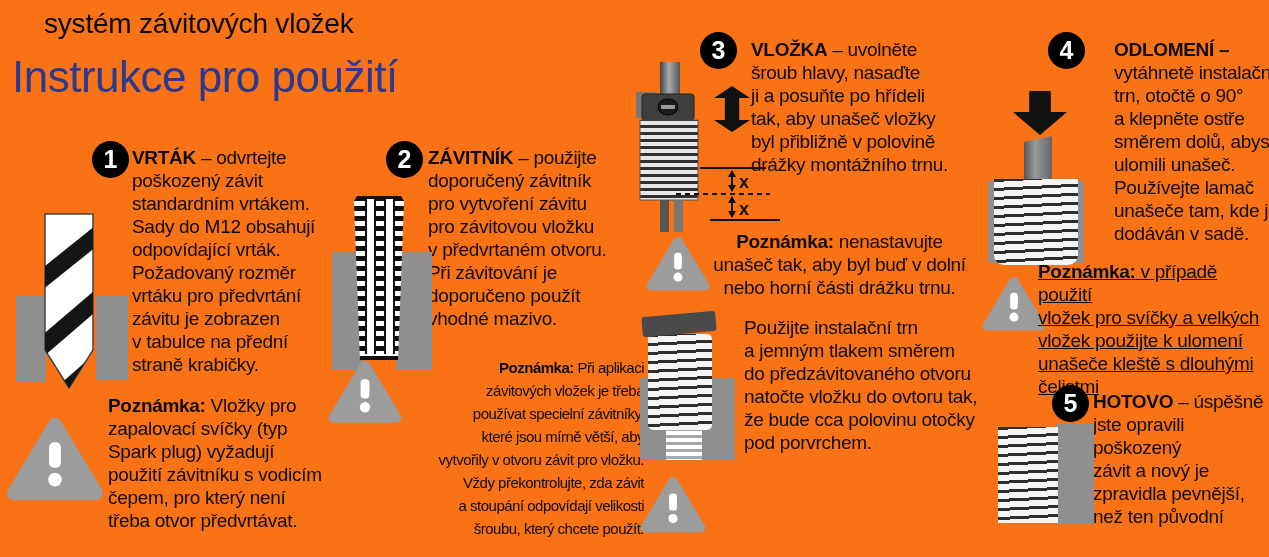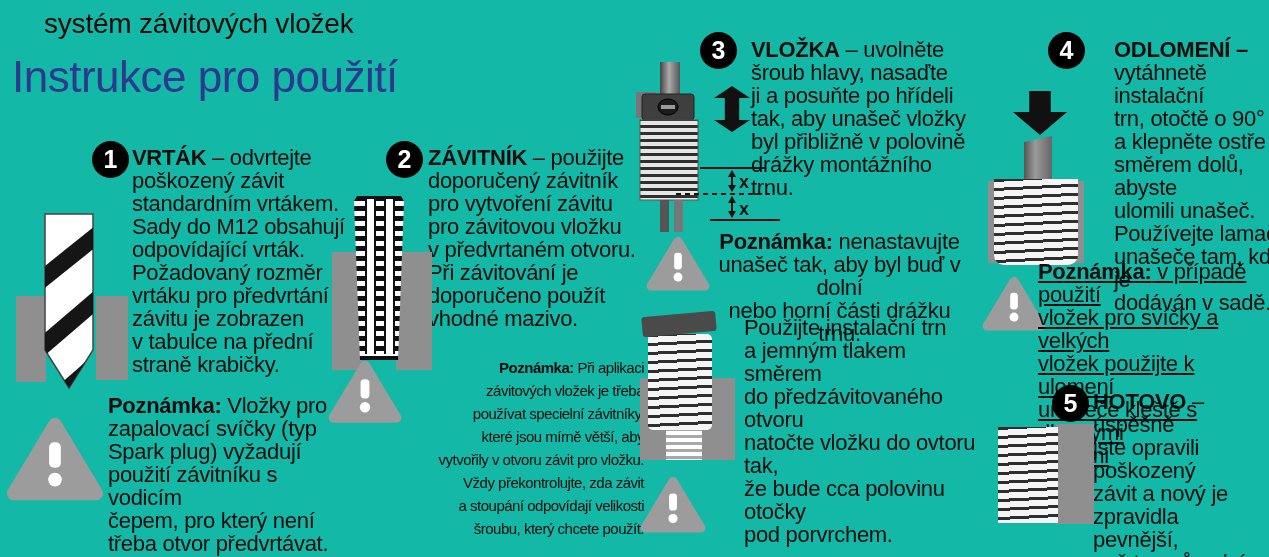"systém závitových vložek" .canvas { background: #14b8a6 -> #f97316 }
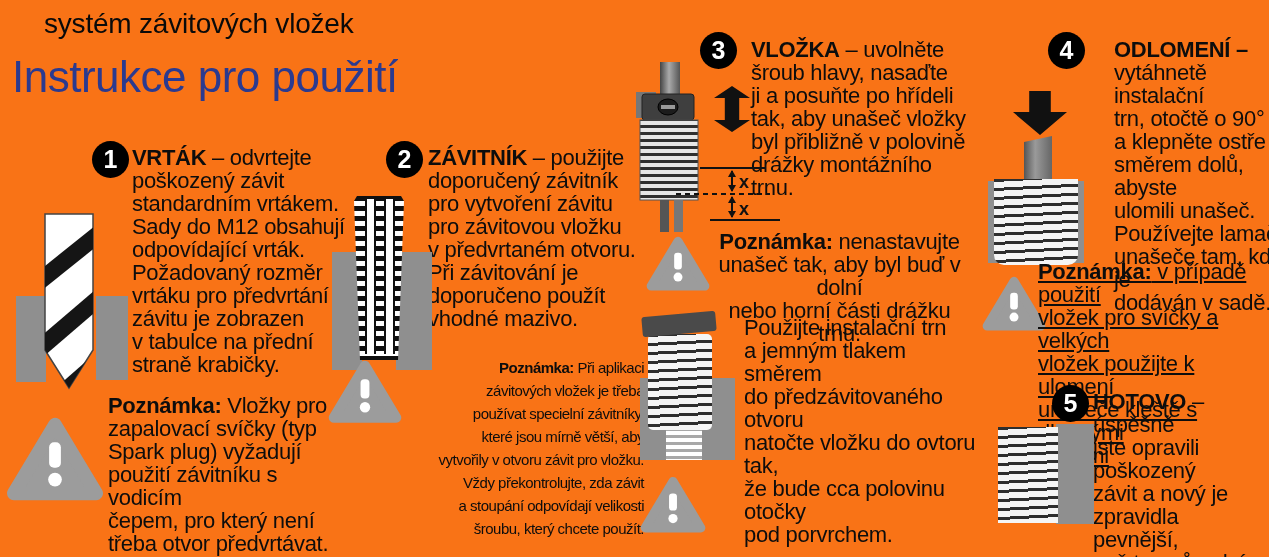"VLOŽKA – uvolněte" .txt { font-size: 22px -> 19px }
